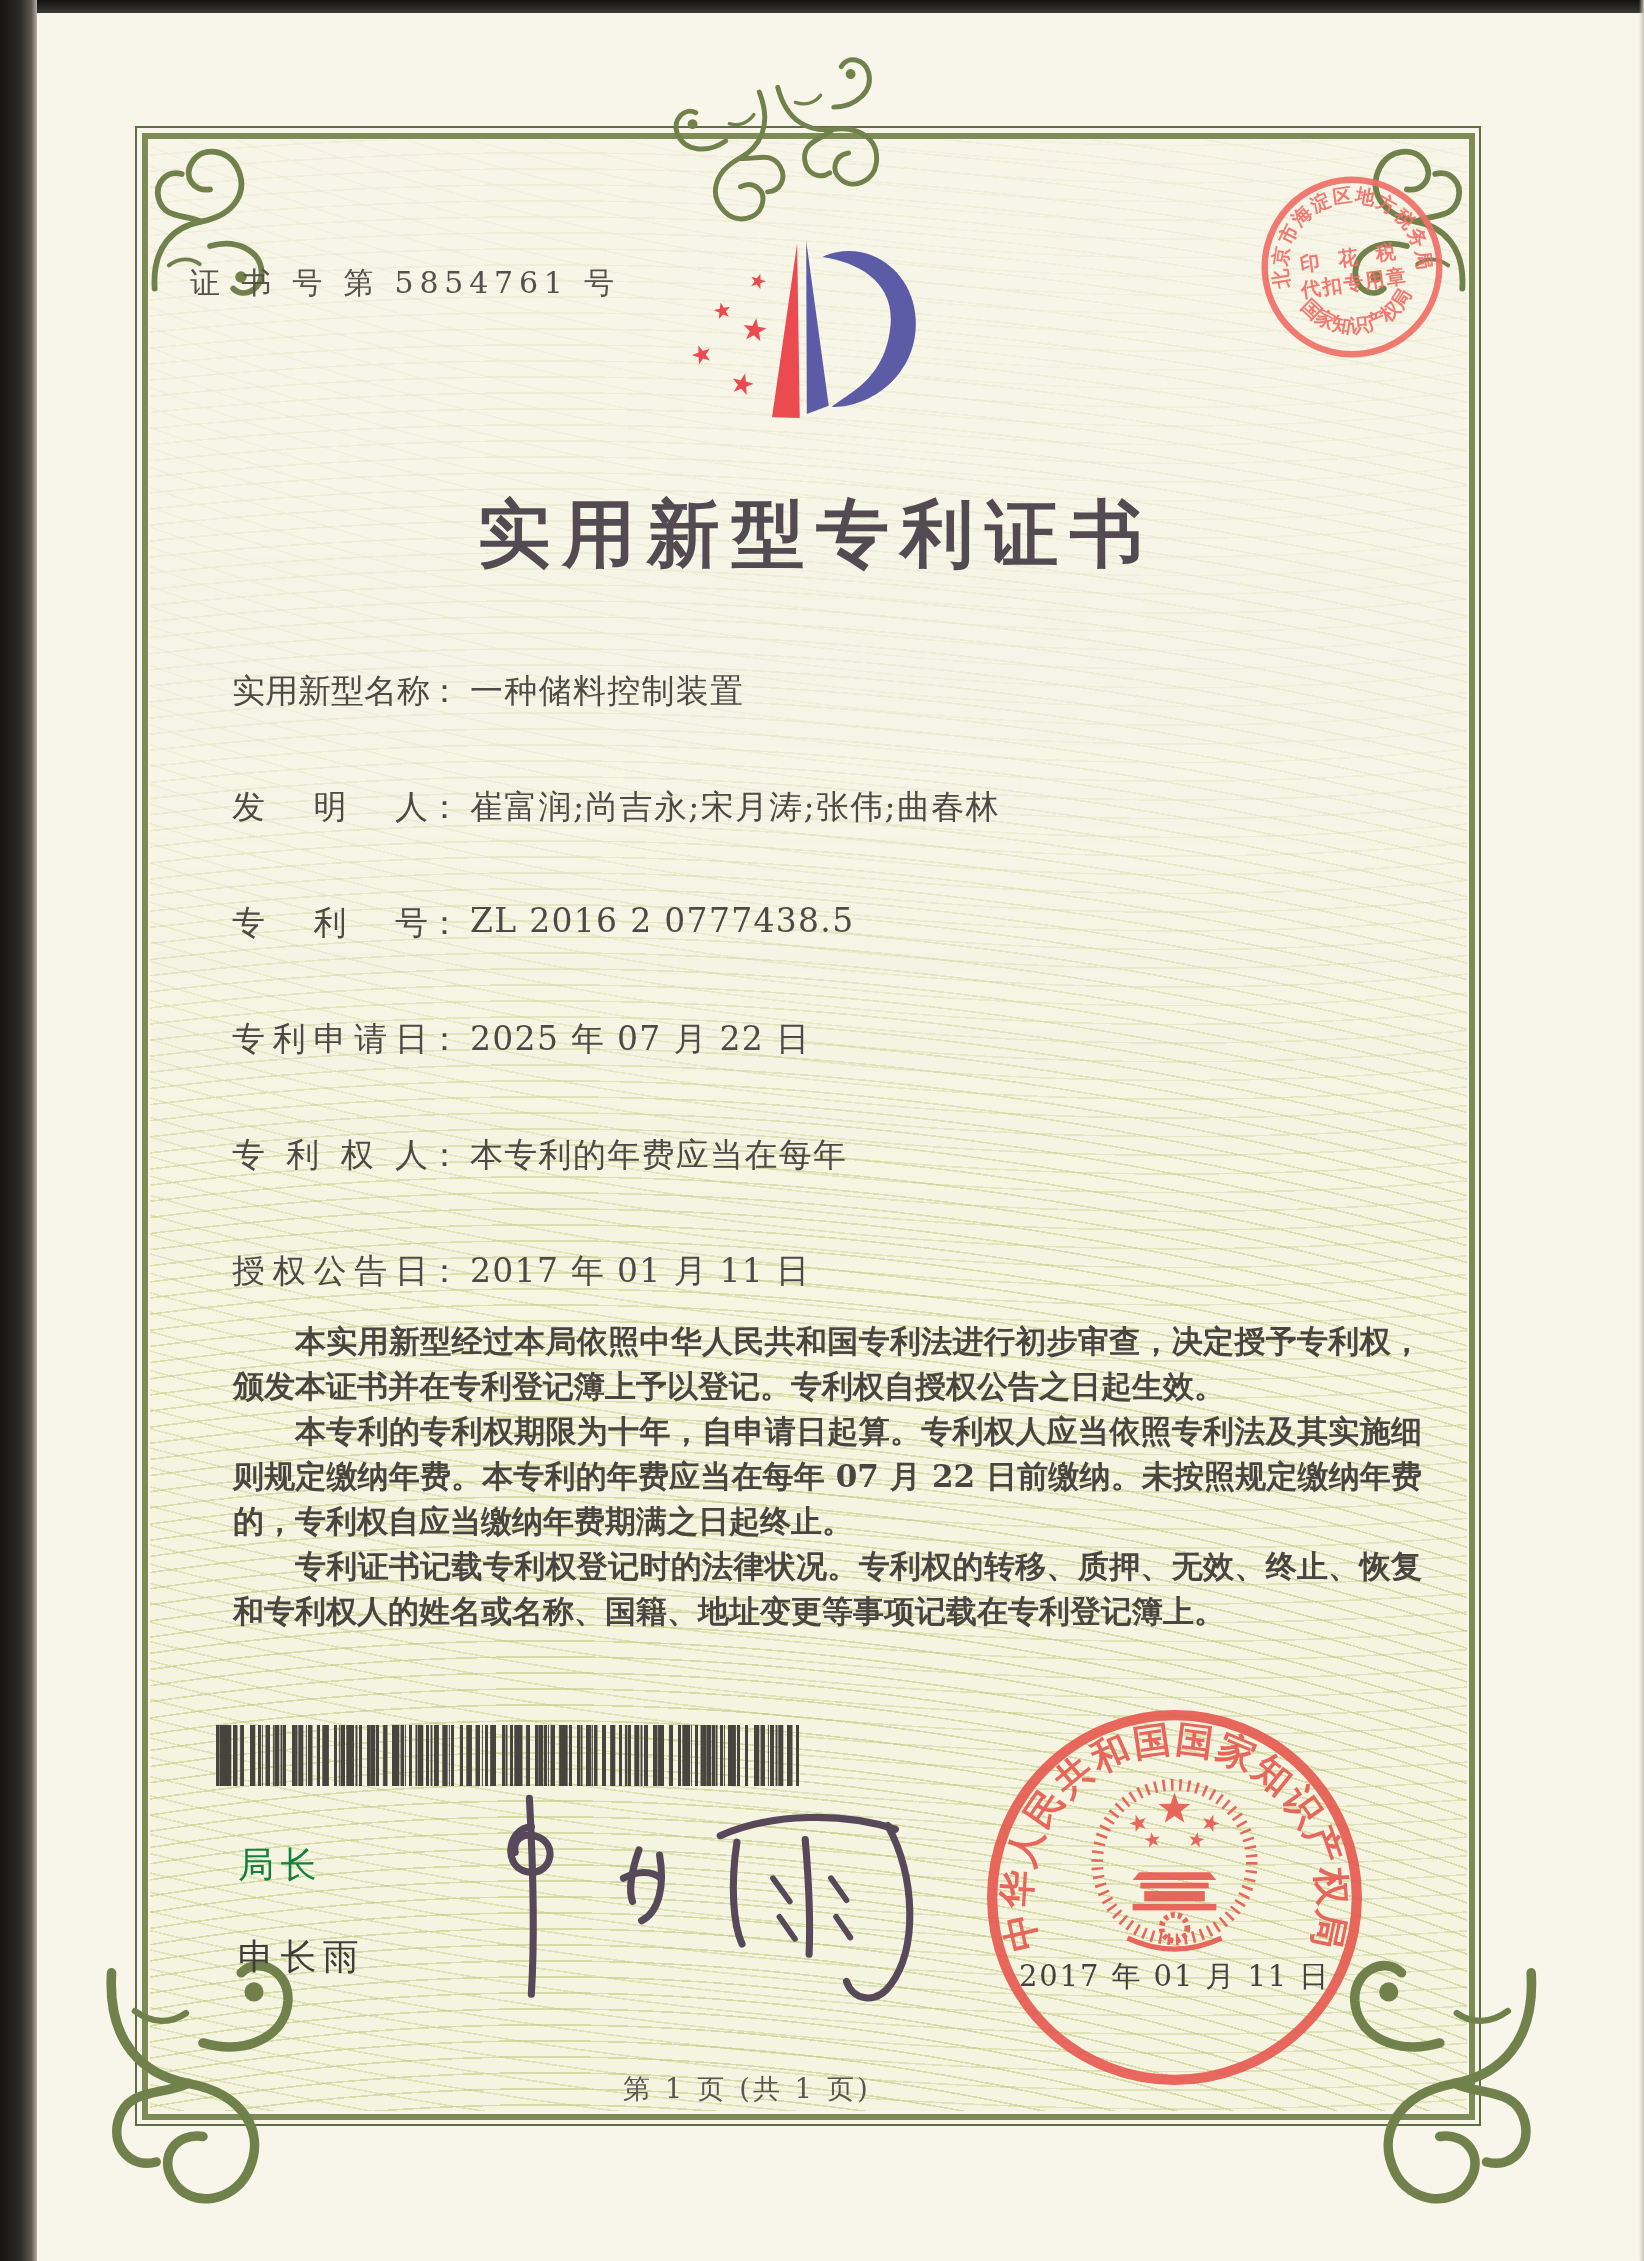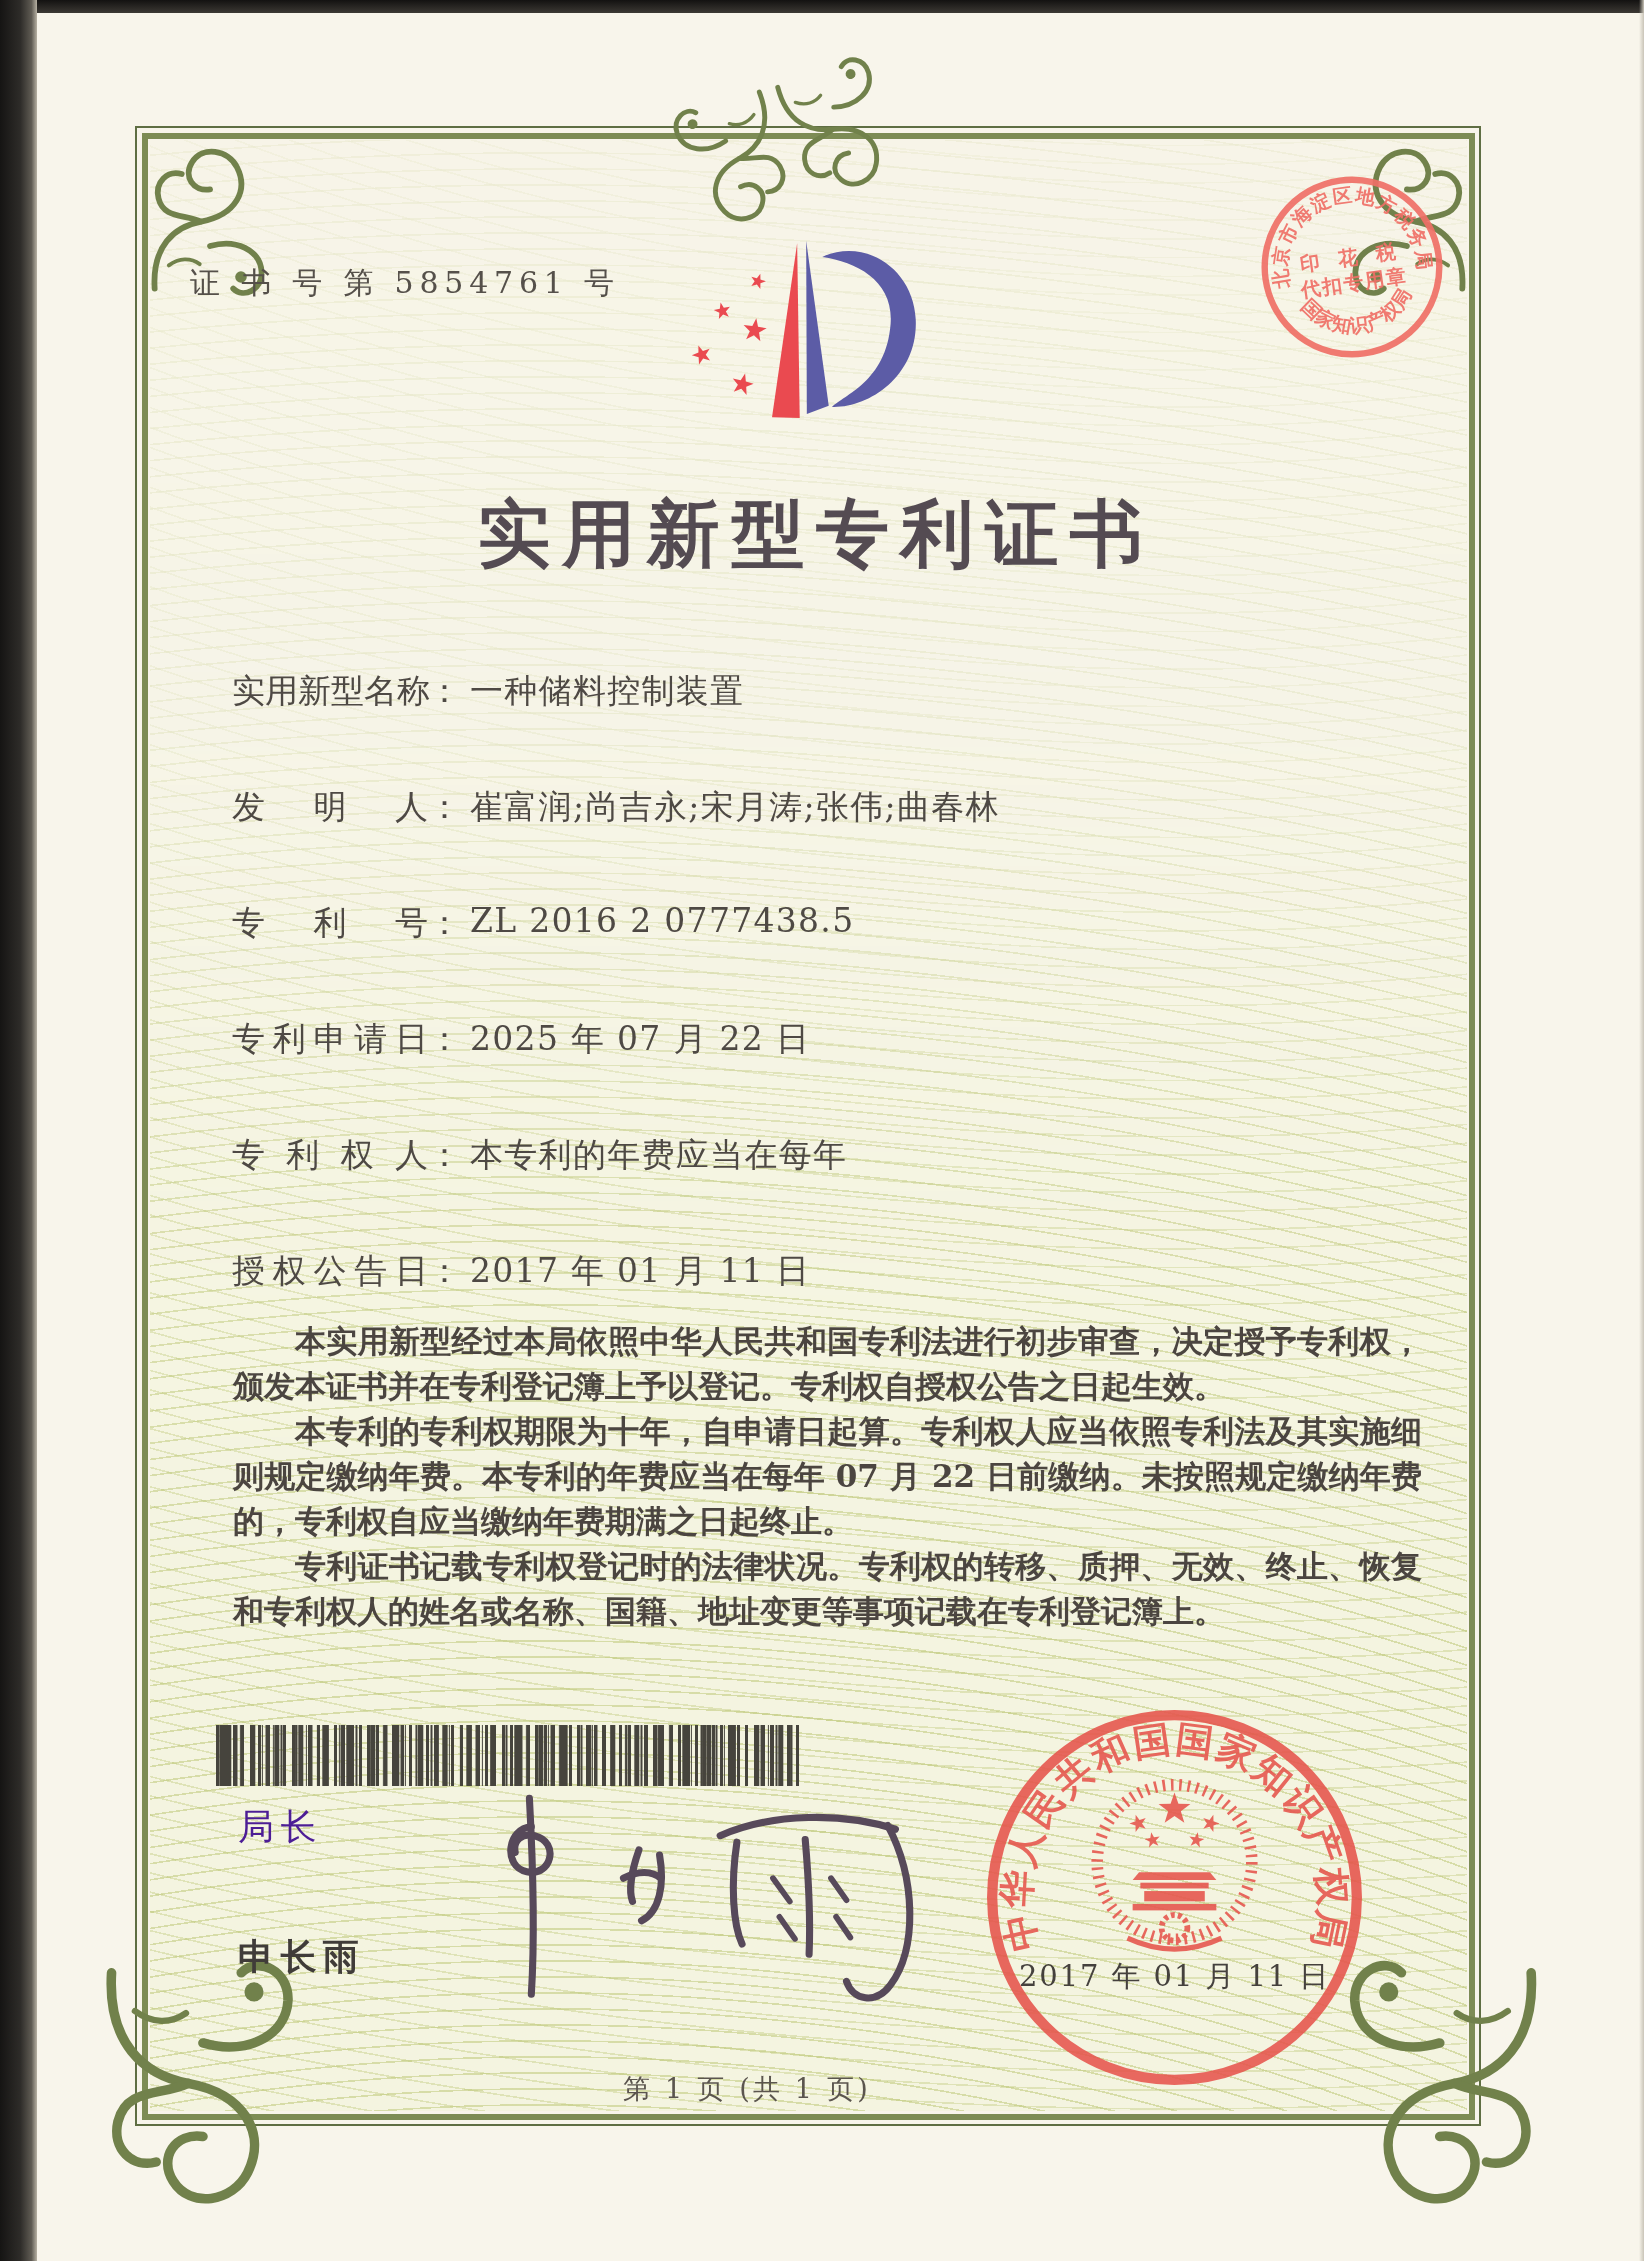"局长" .signer-post { color: #4c1d95 -> #15803d; top: 1803px -> 1841px }
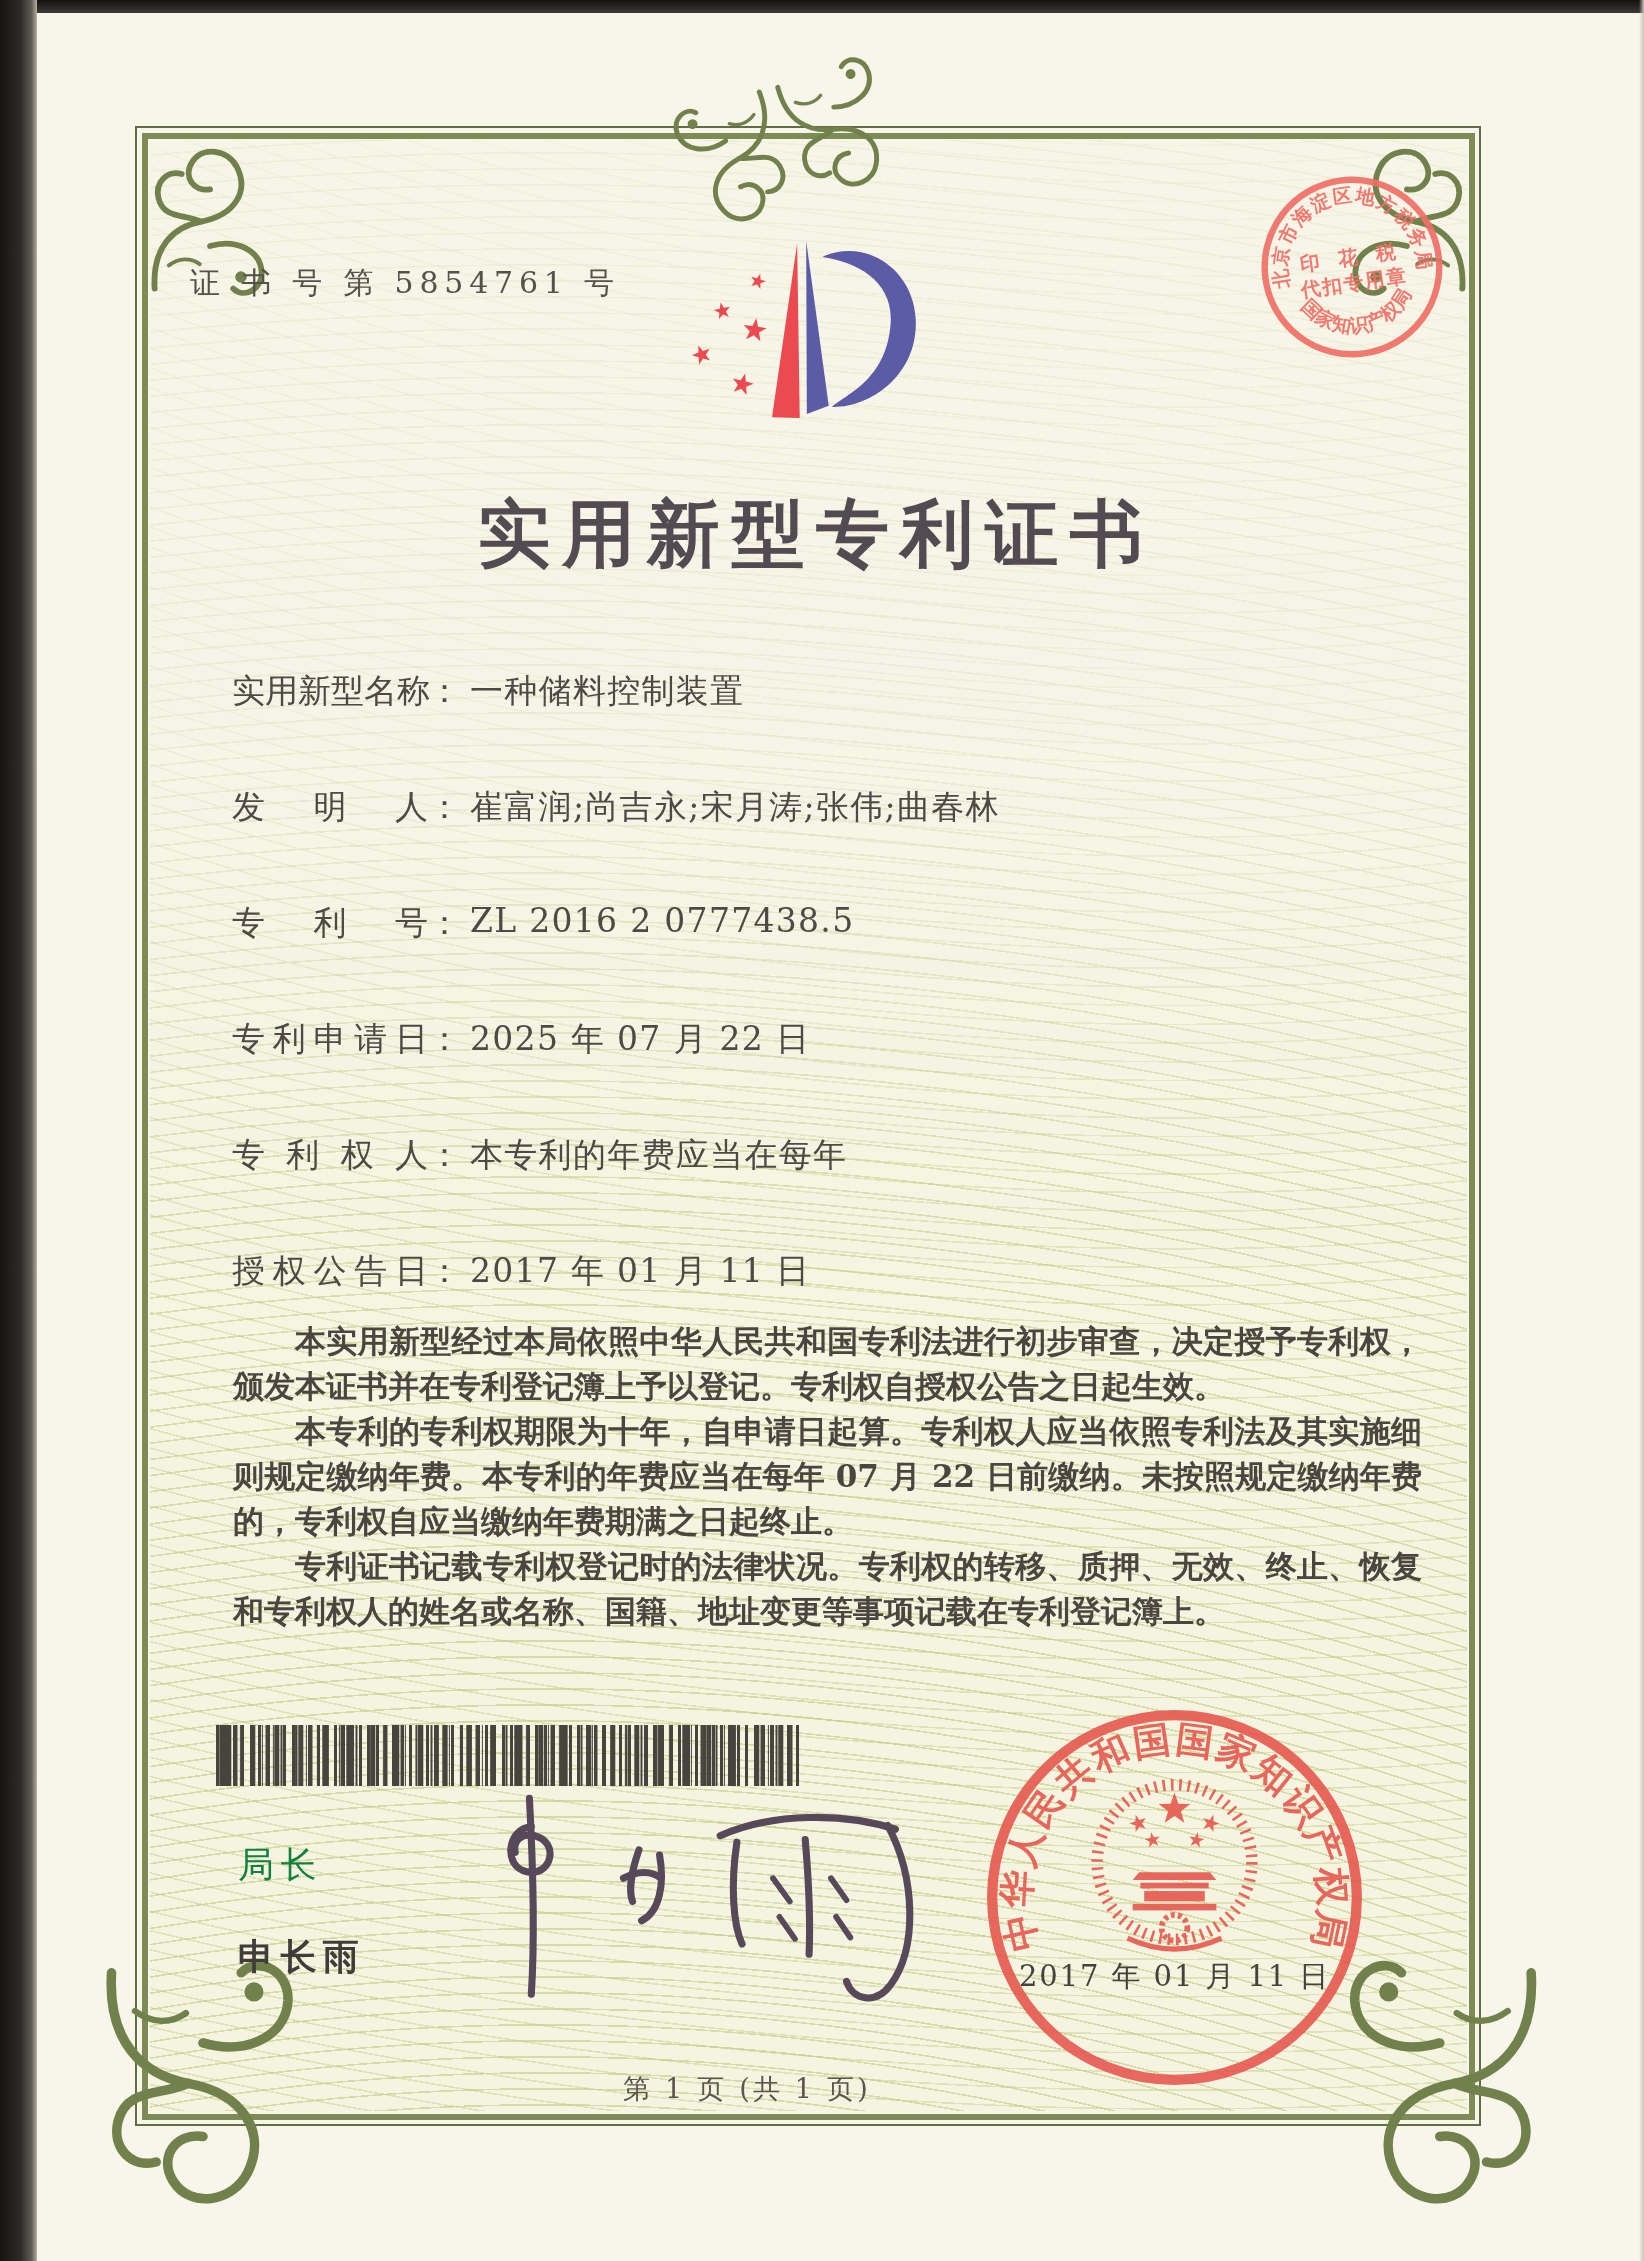"申长雨" .signer-name { font-weight: 700 -> 400 }
